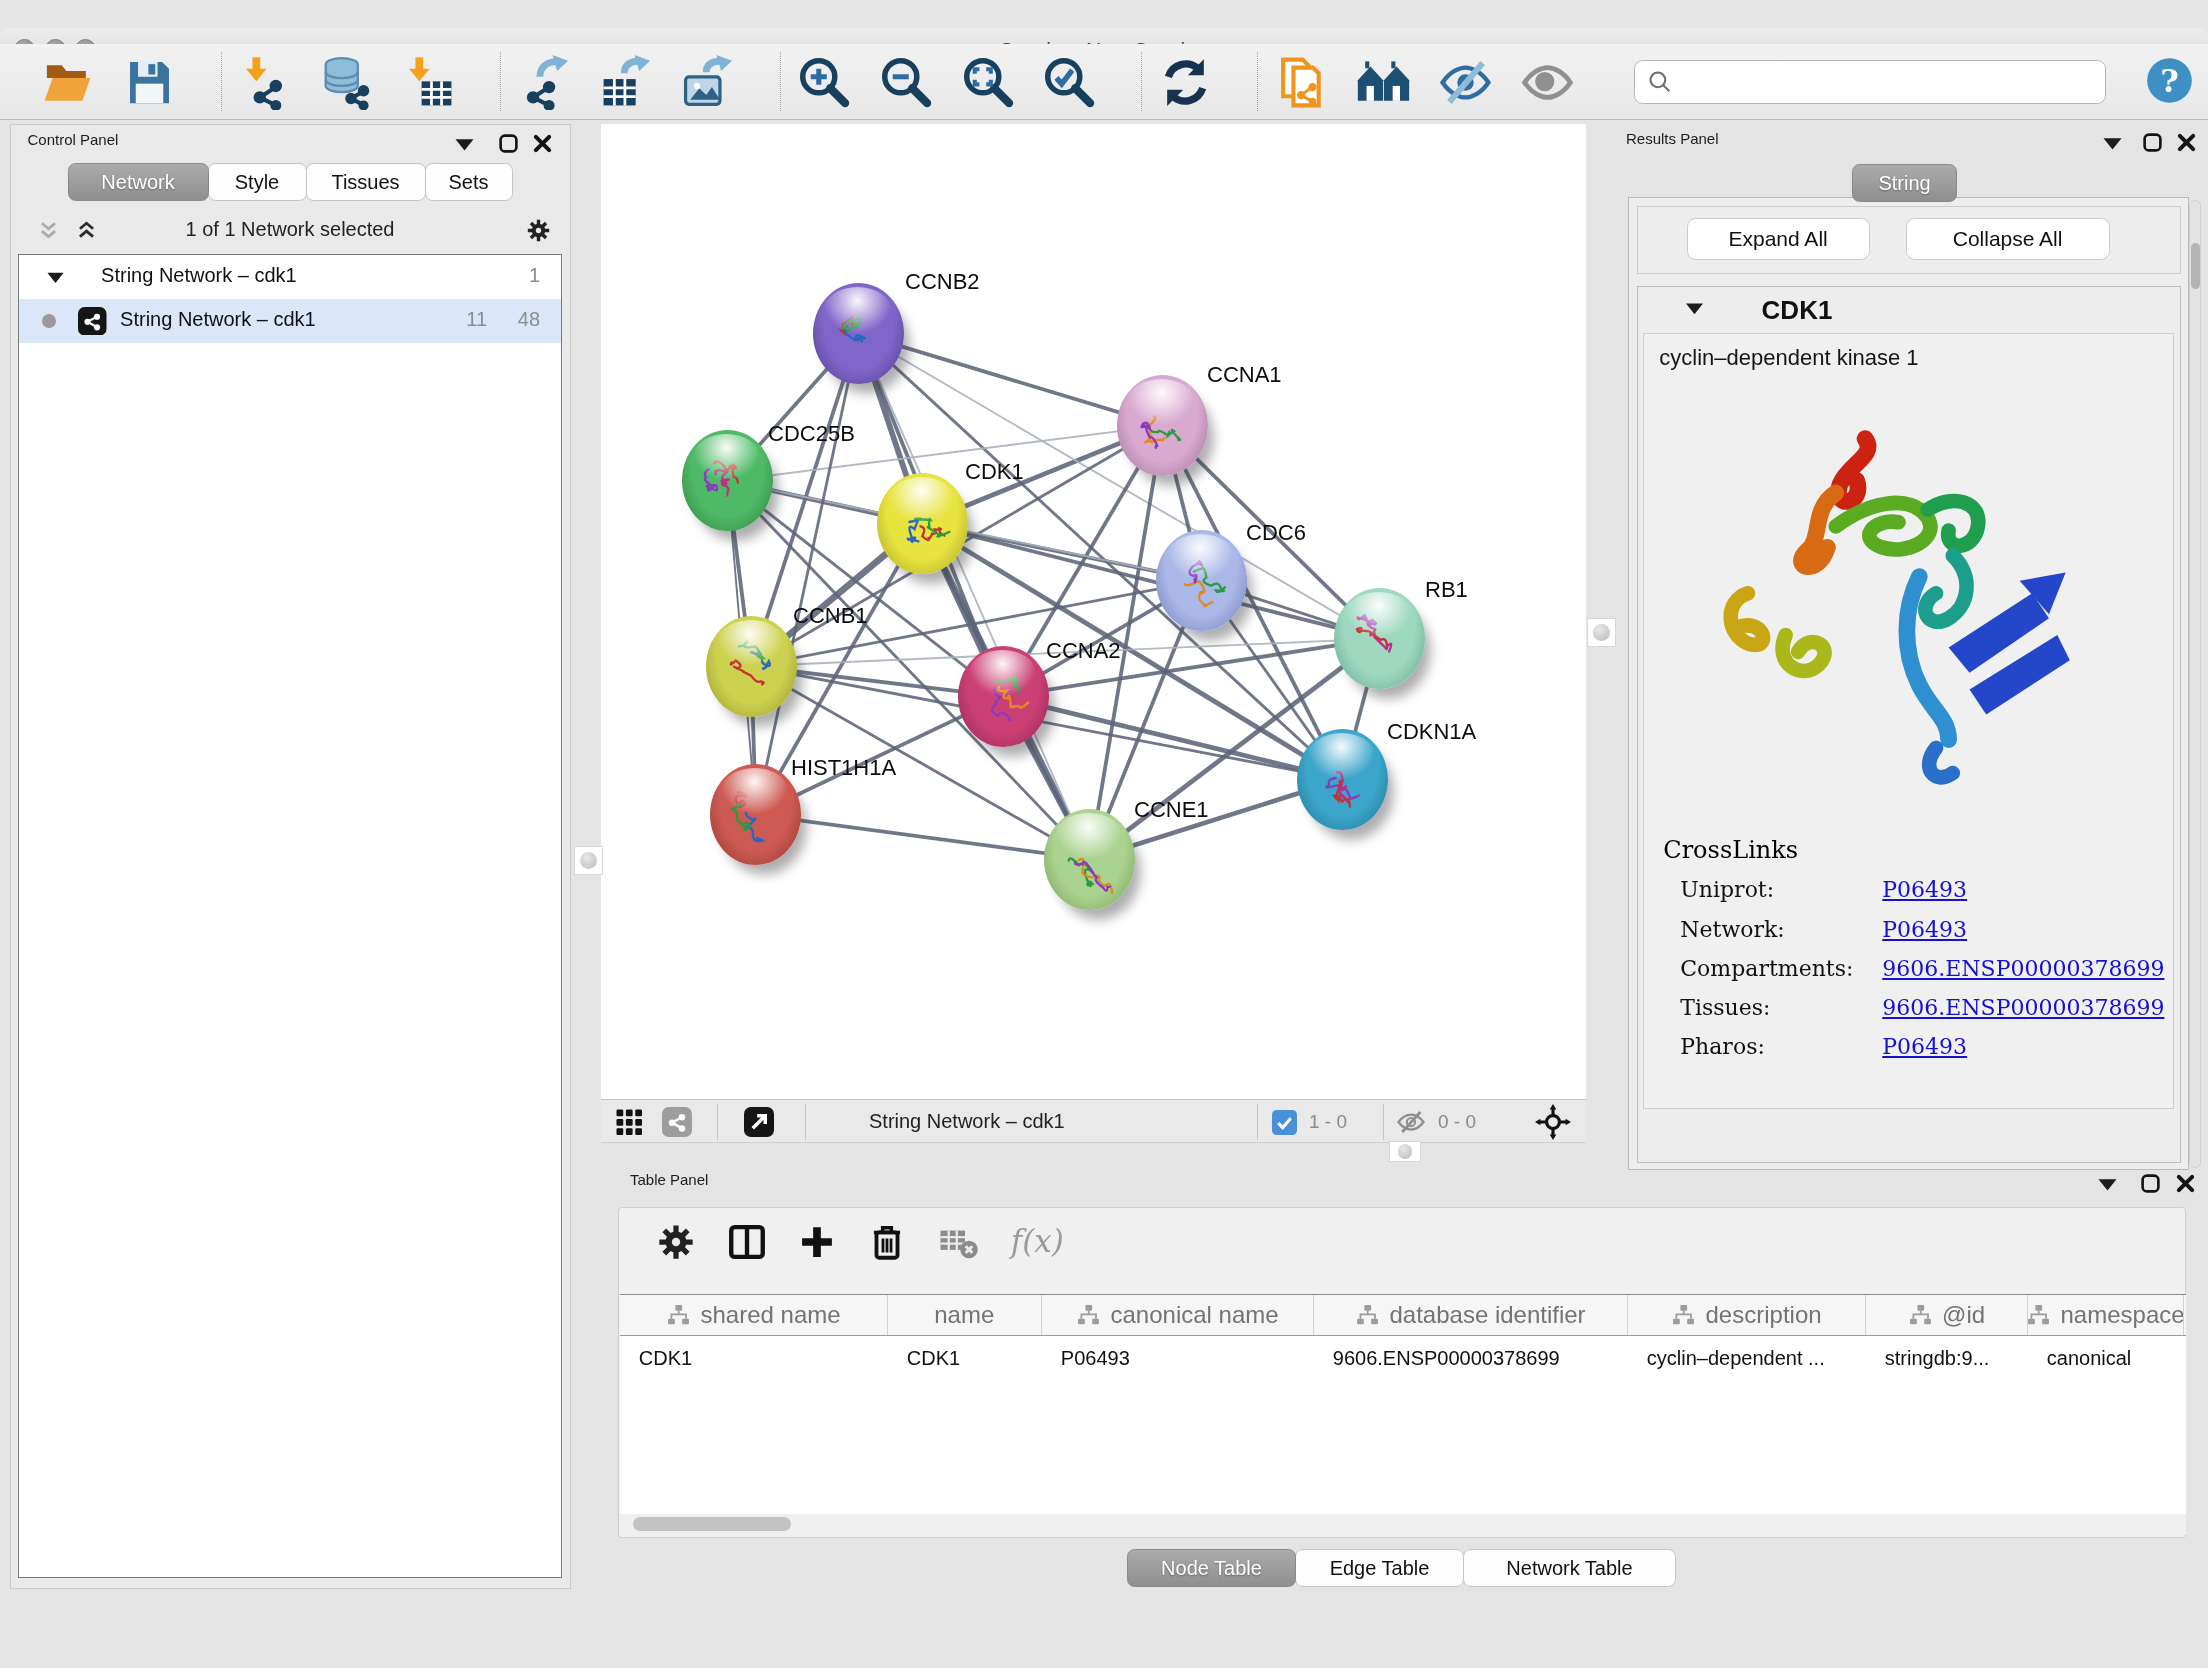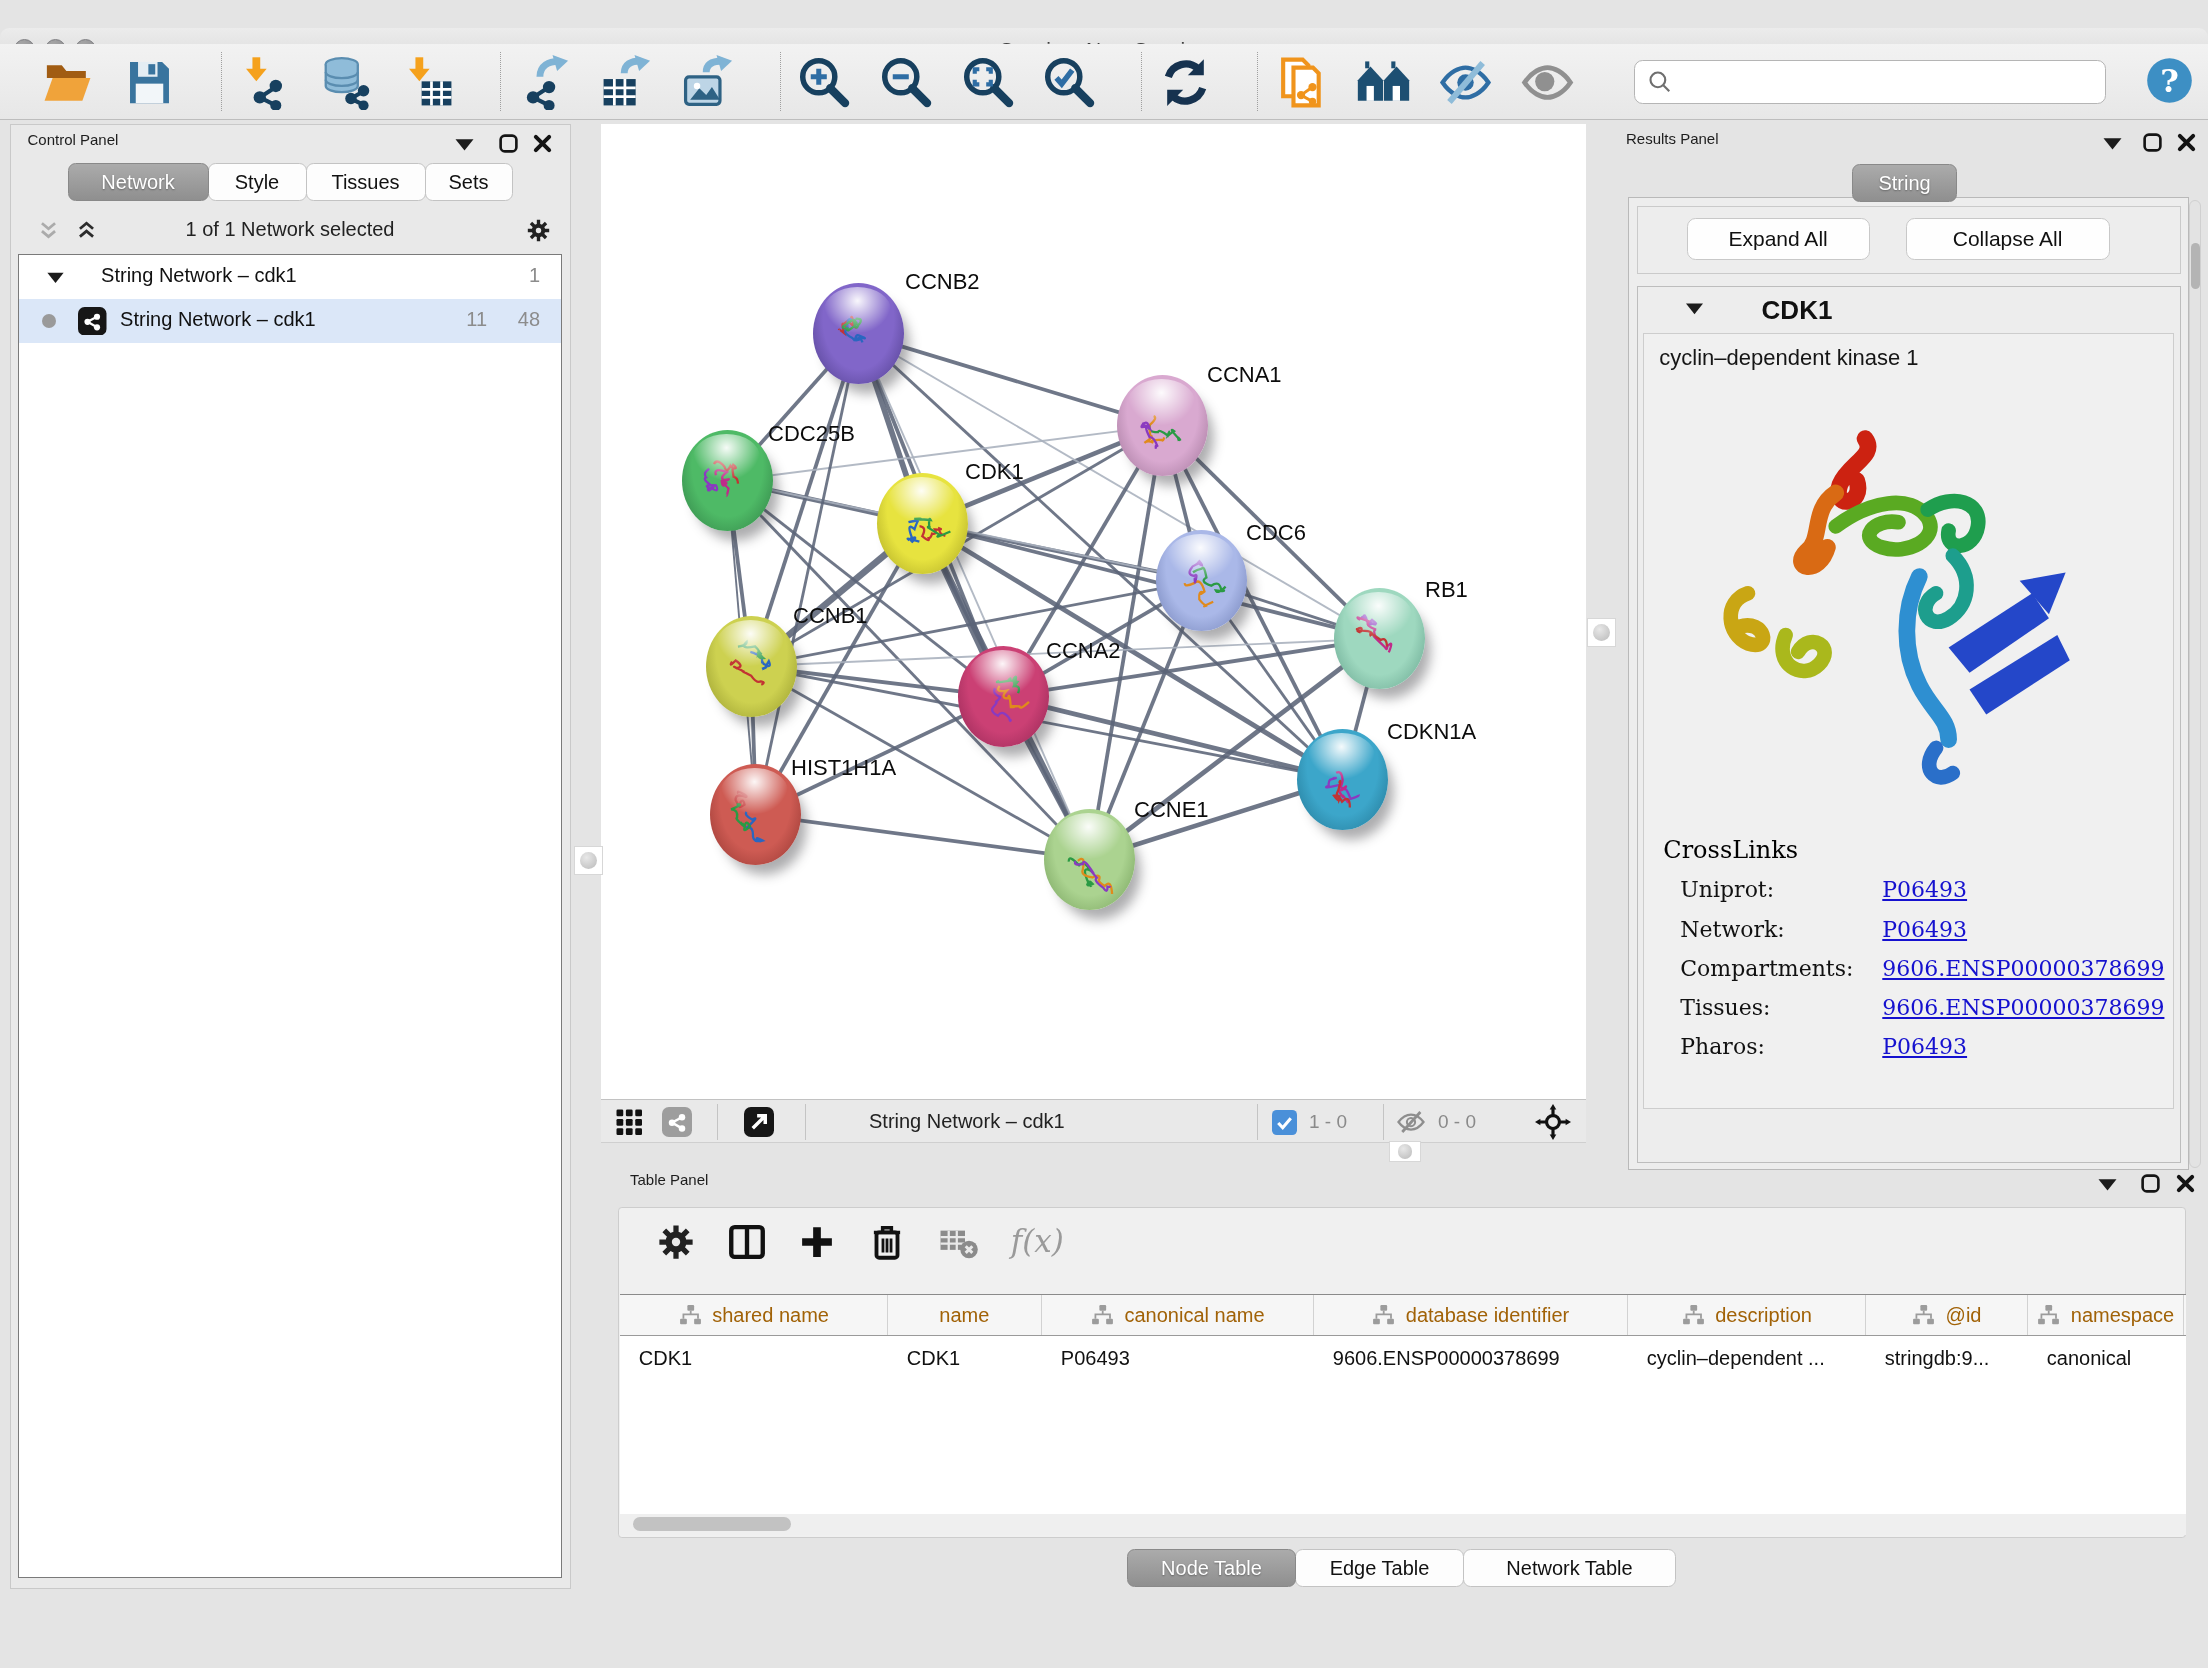"shared name" .th { color: #a16207 -> #737373; font-size: 20px -> 24px }
